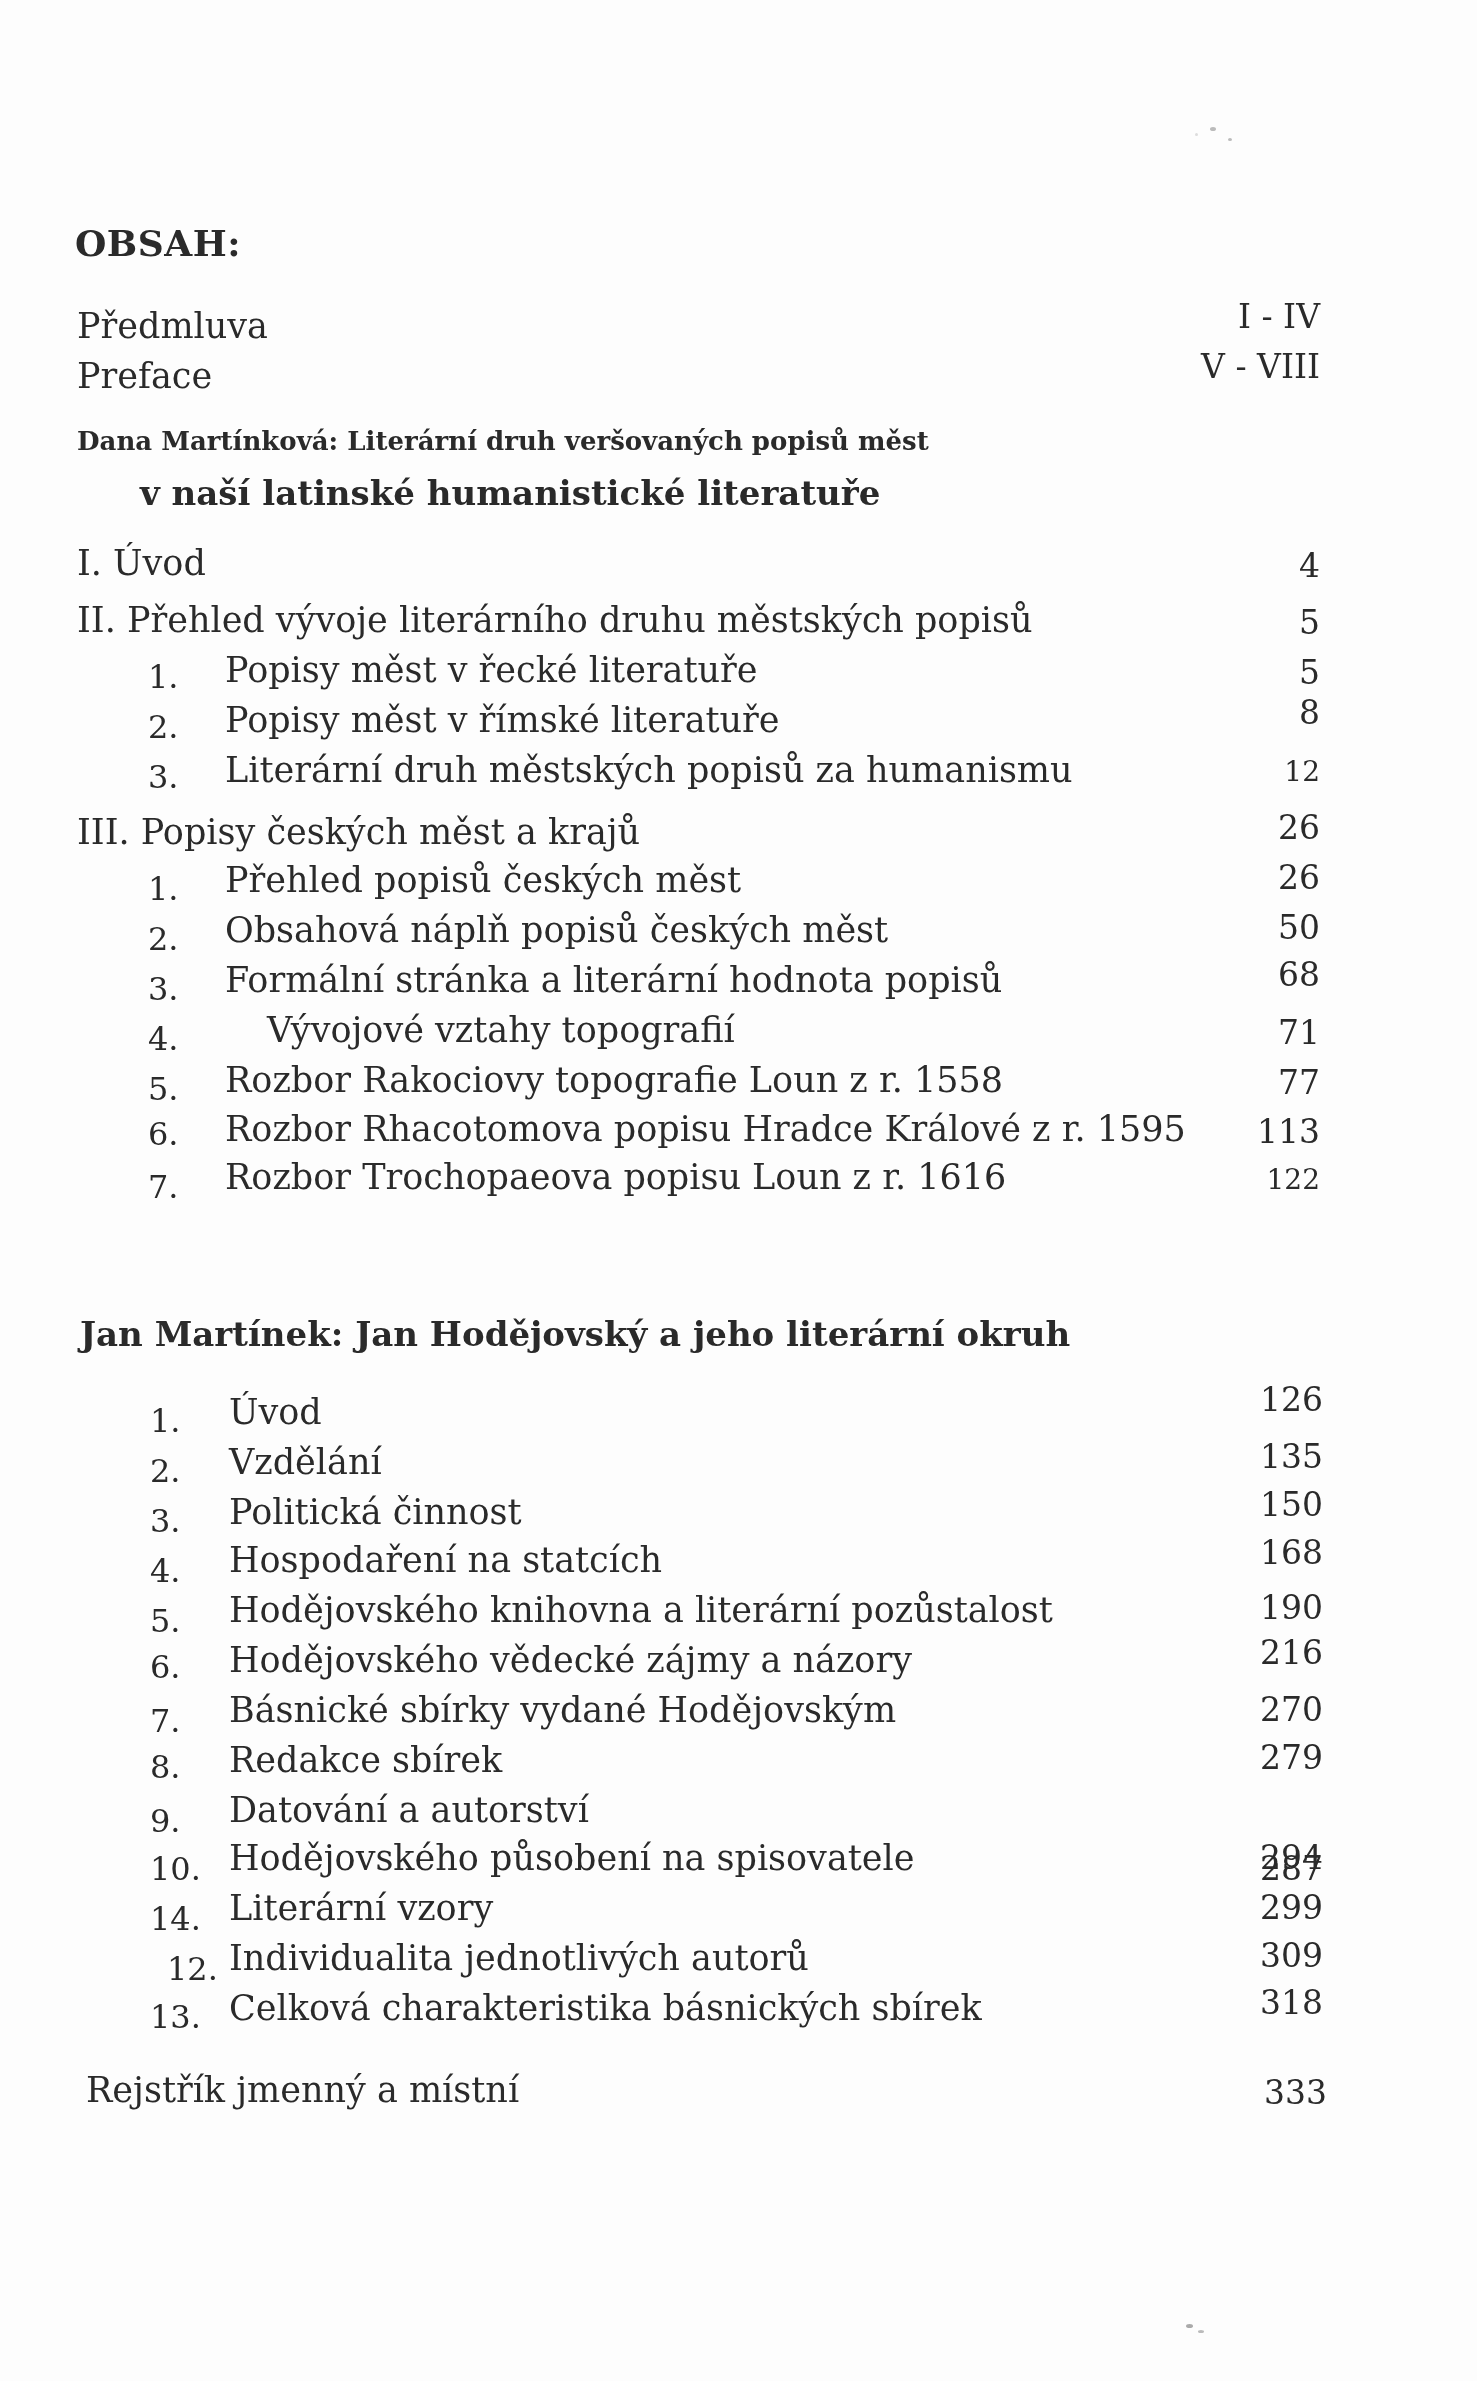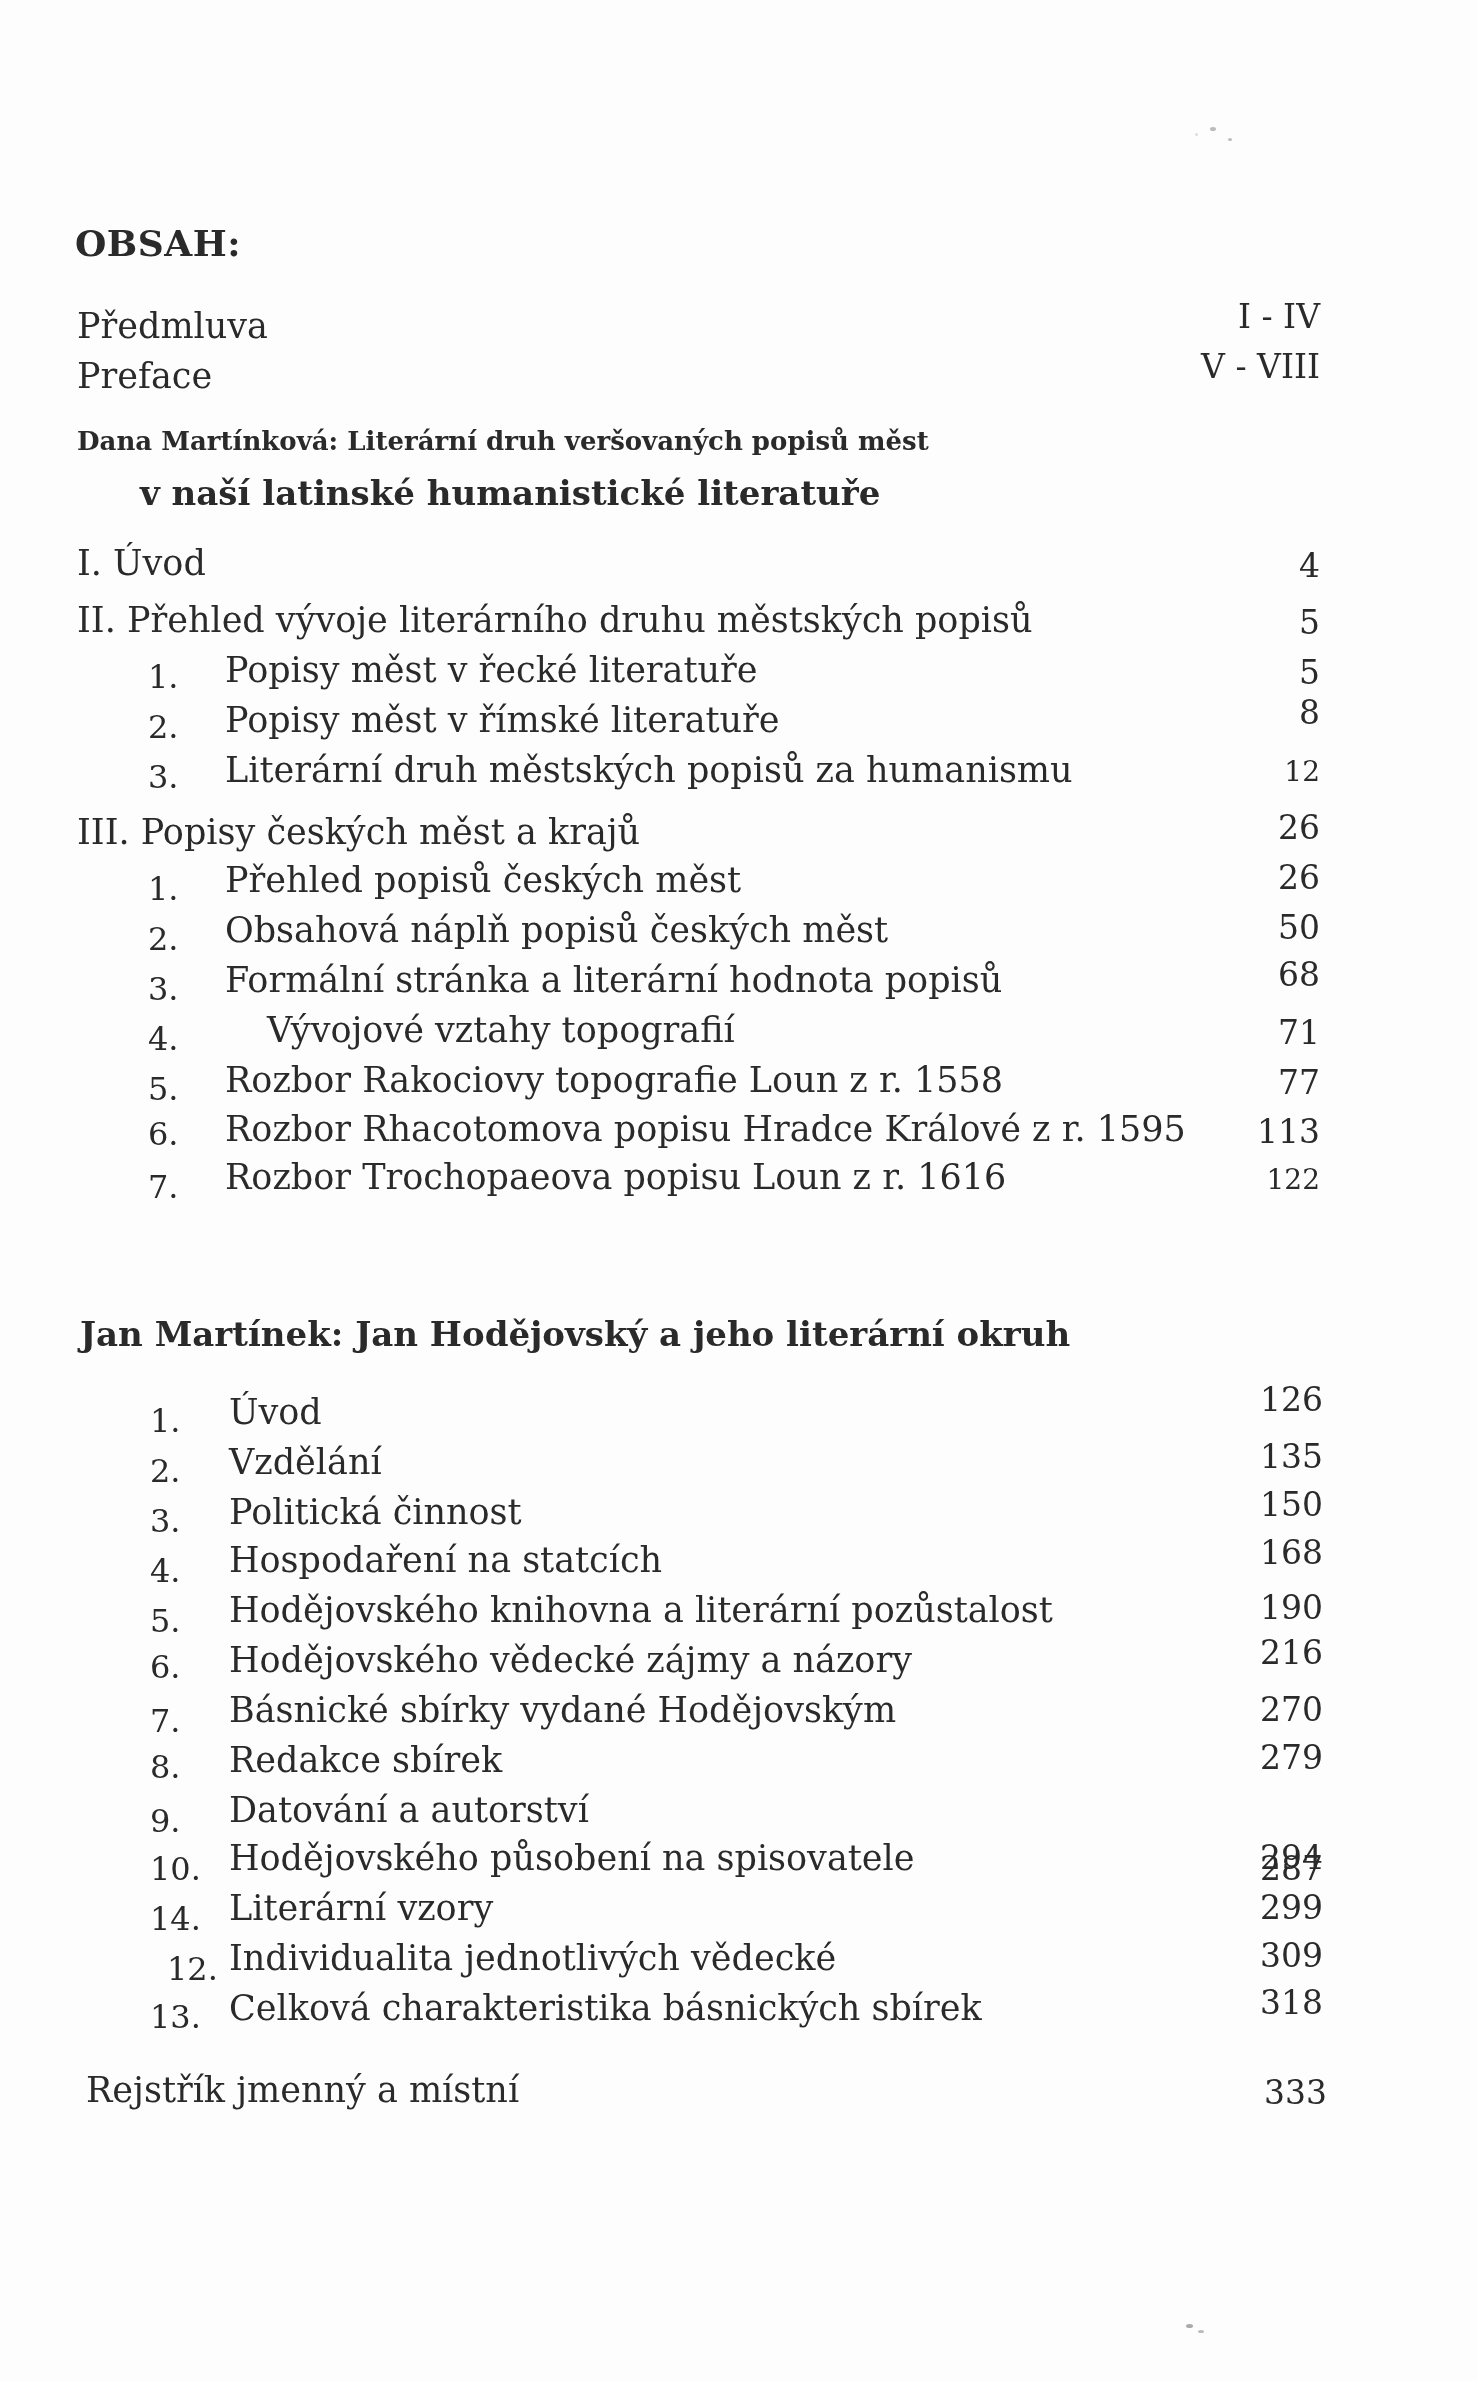"Individualita jednotlivých vědecké" div.abs { text: vědecké -> autorů }
